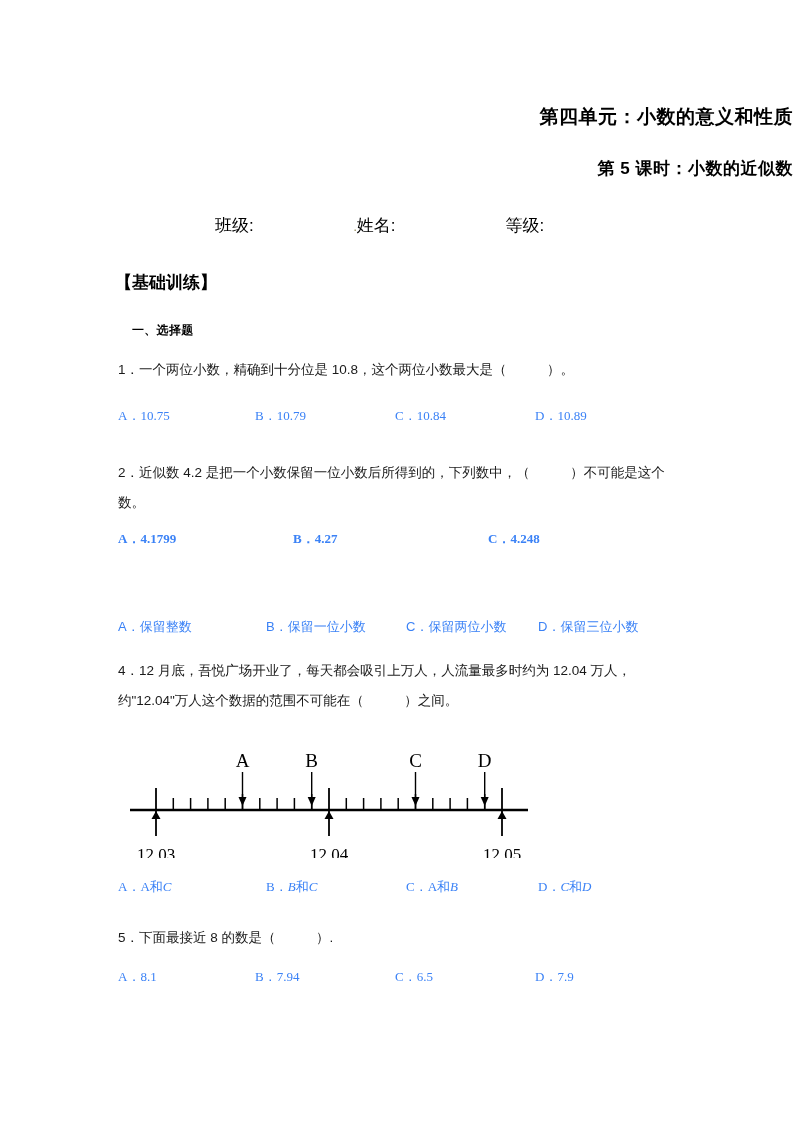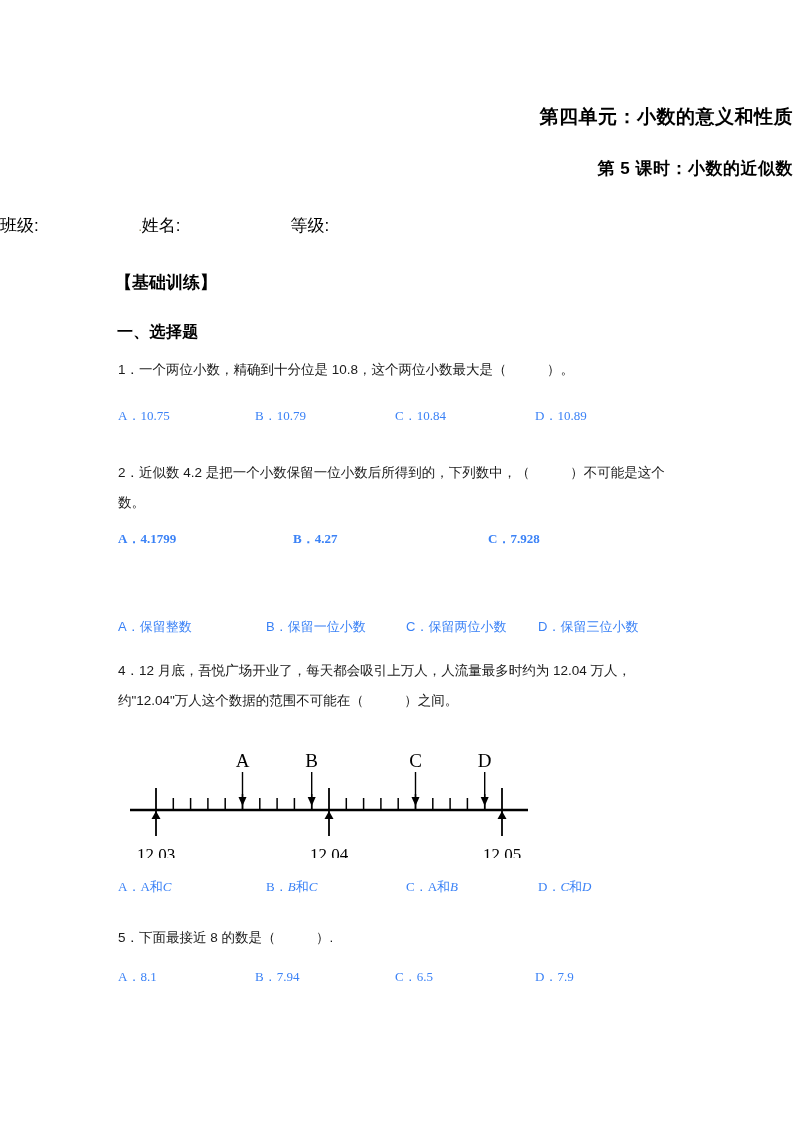"班级: .姓名: 等级:" #student-info .inner { padding-left: none -> 215px }
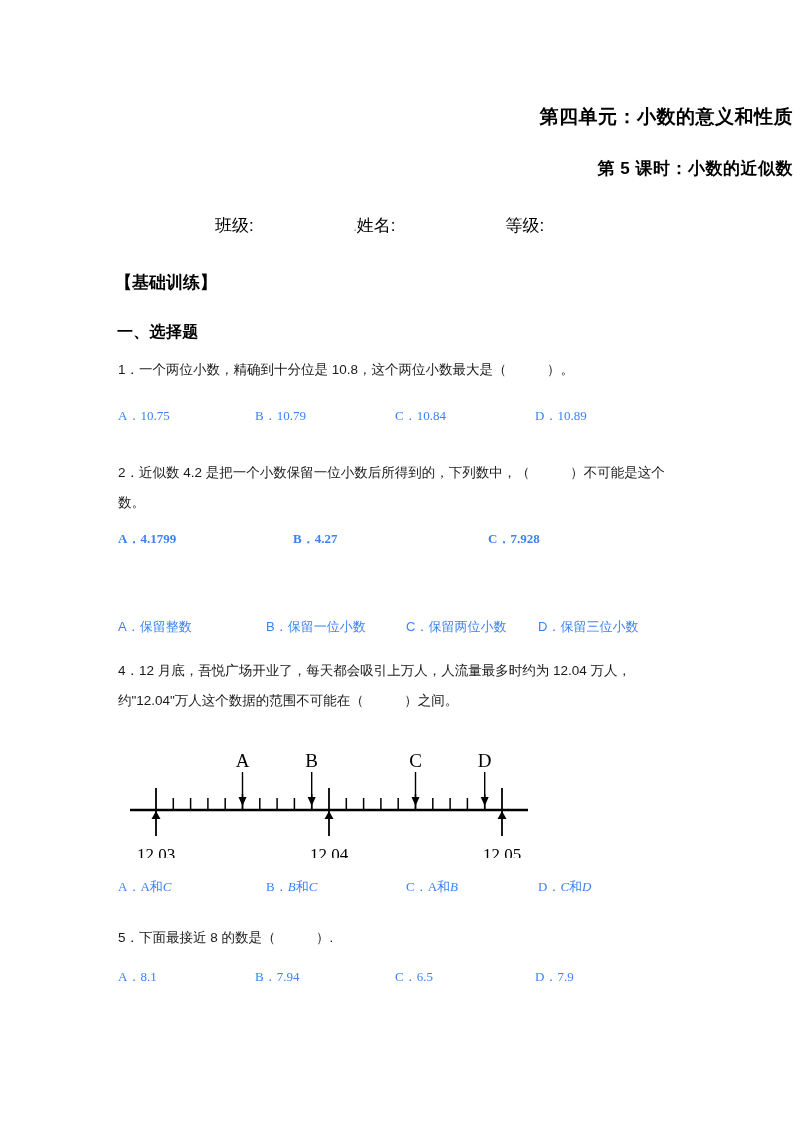"一、选择题" #subsection-choice { font-size: 16px -> 12px; left: 117px -> 132px }
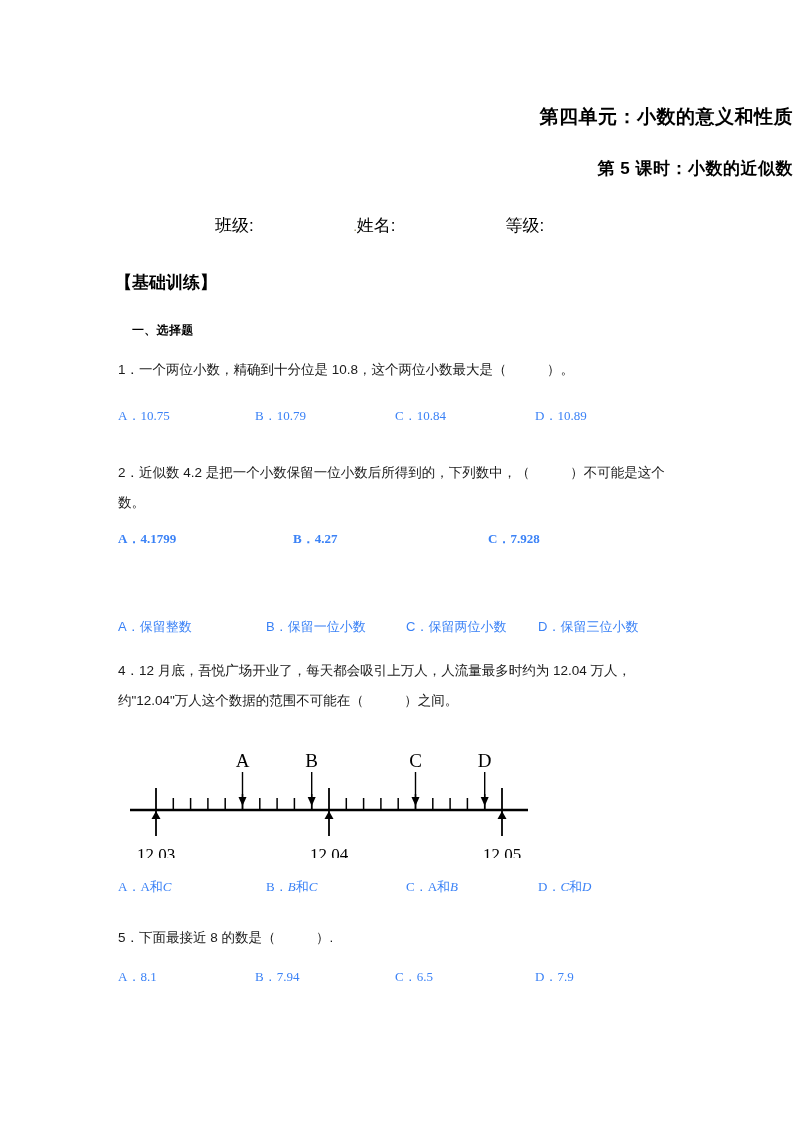"C．7.928" span.opt { text: 7.928 -> 4.248 }
